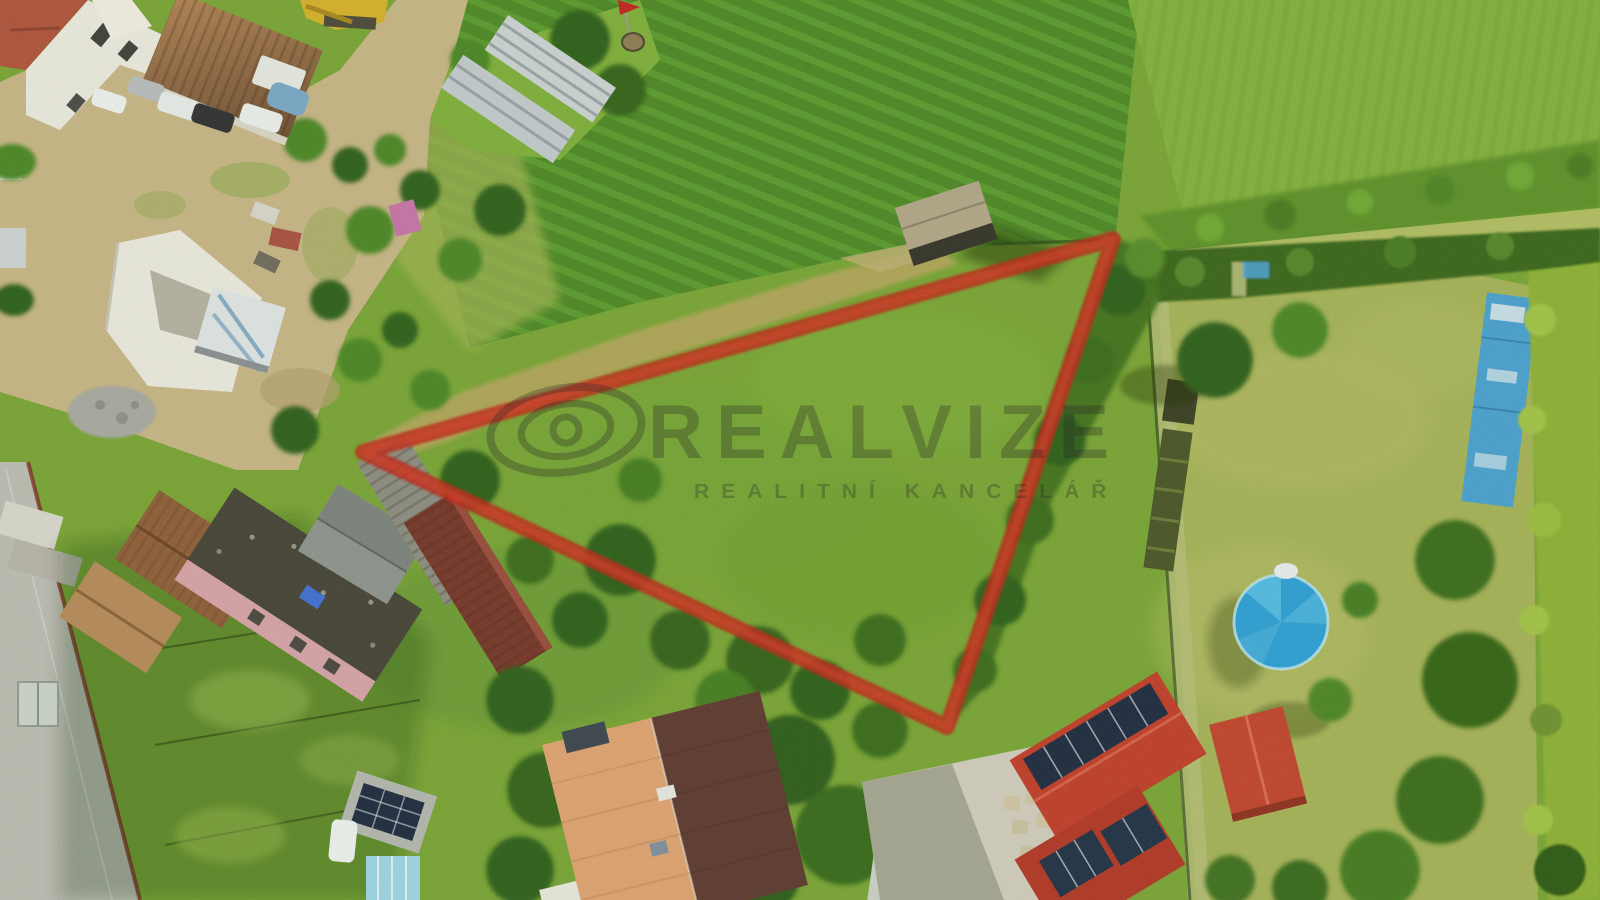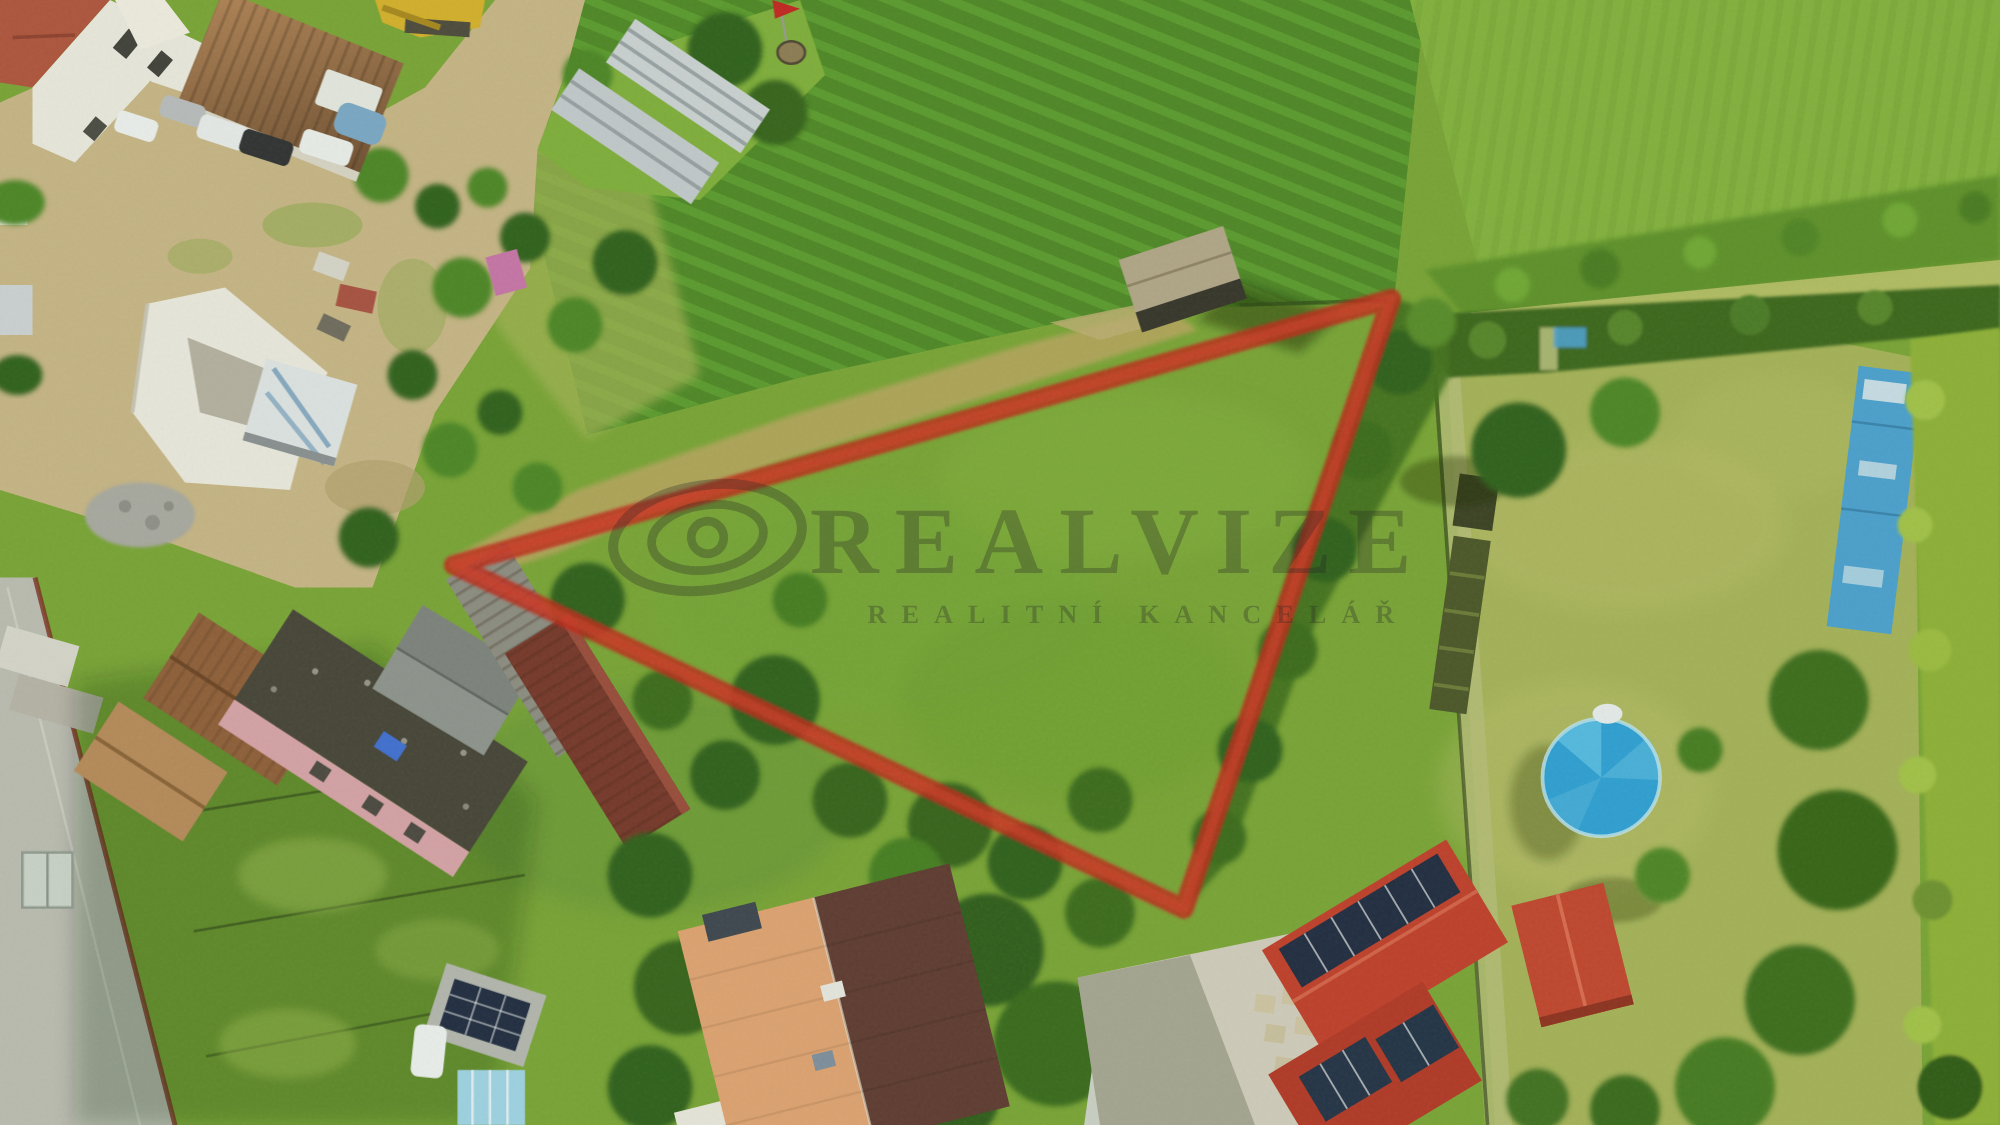"REALVIZE" .stage { font-family: Liberation Serif, serif -> Liberation Sans, sans-serif }
